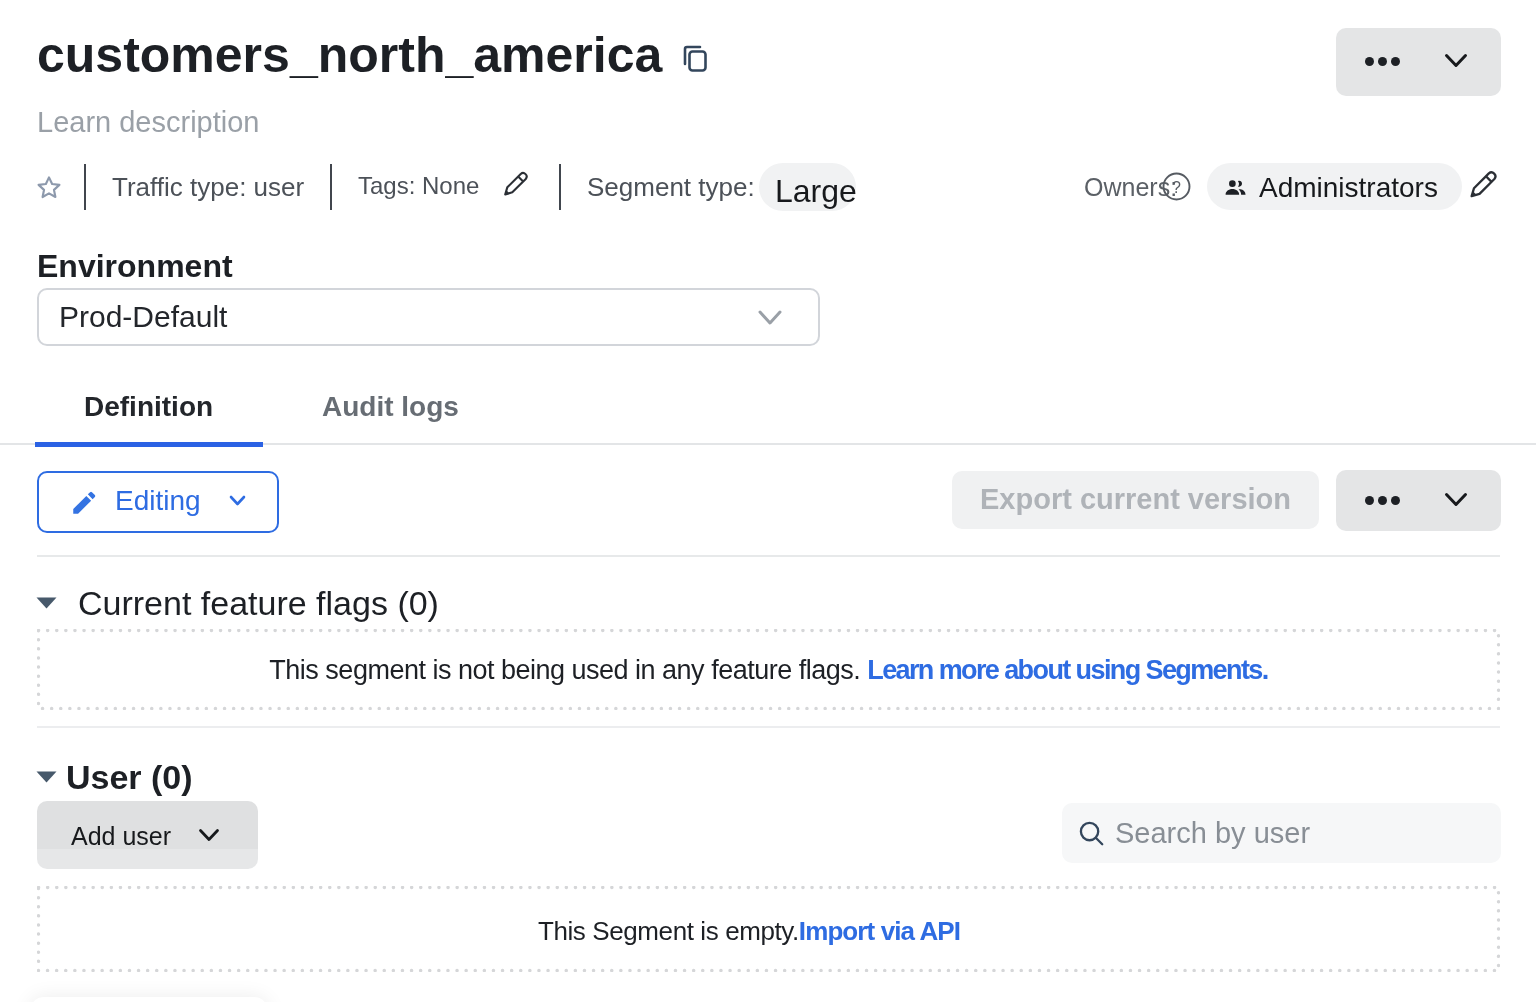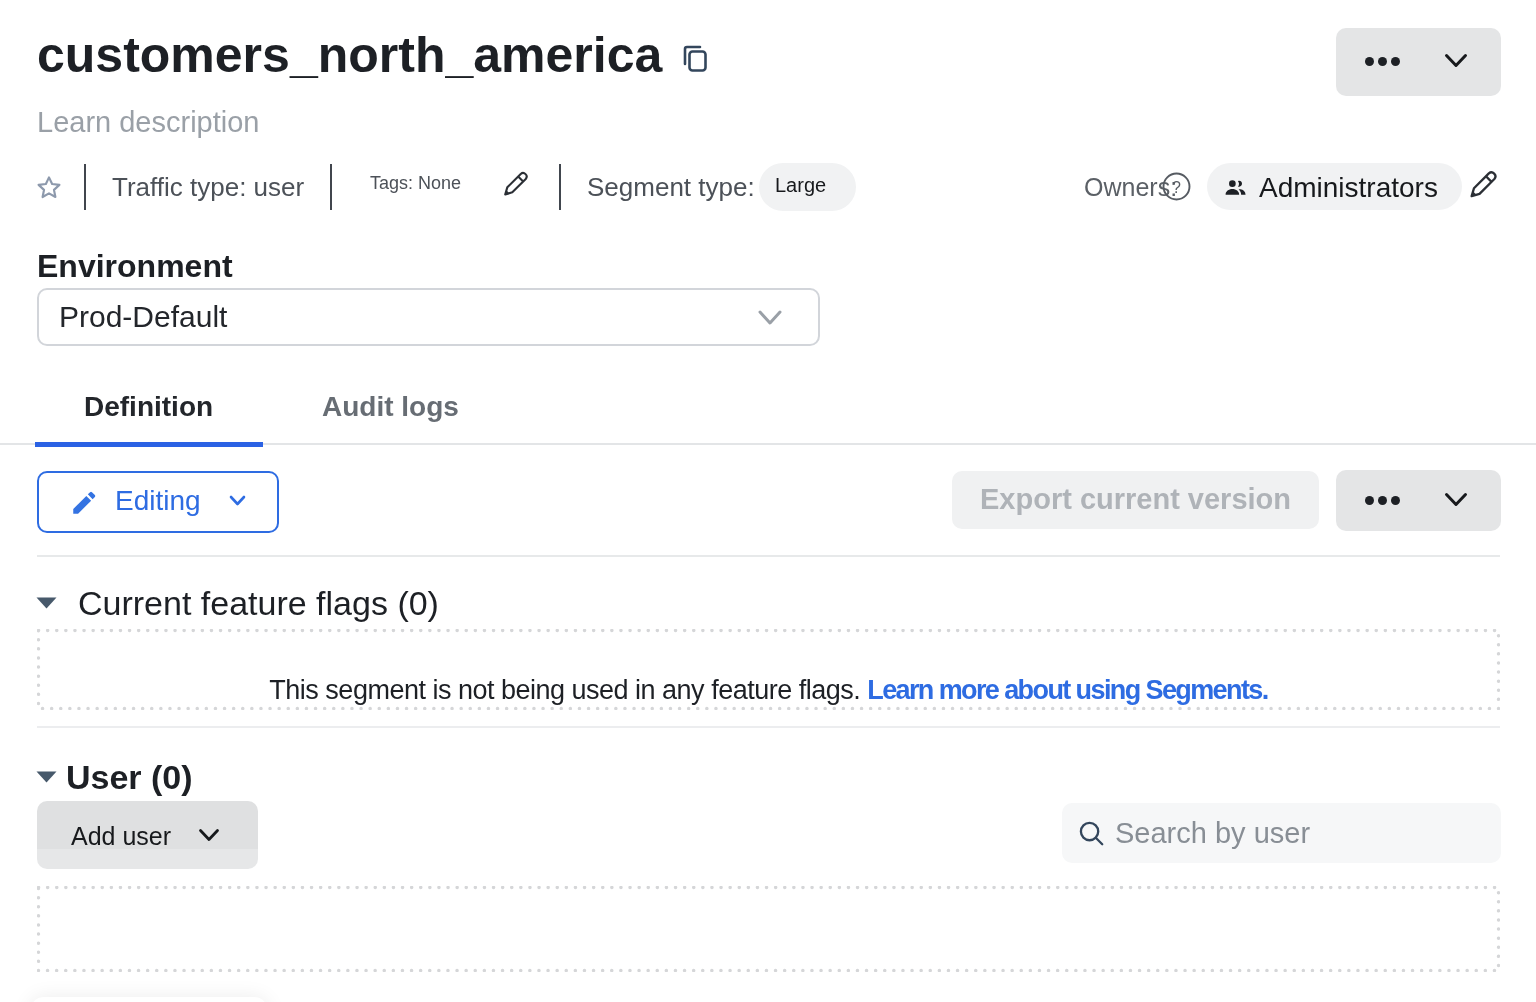"Tags: None" div.abs { font-size: 18px -> 24px; margin-left: 12px -> none }
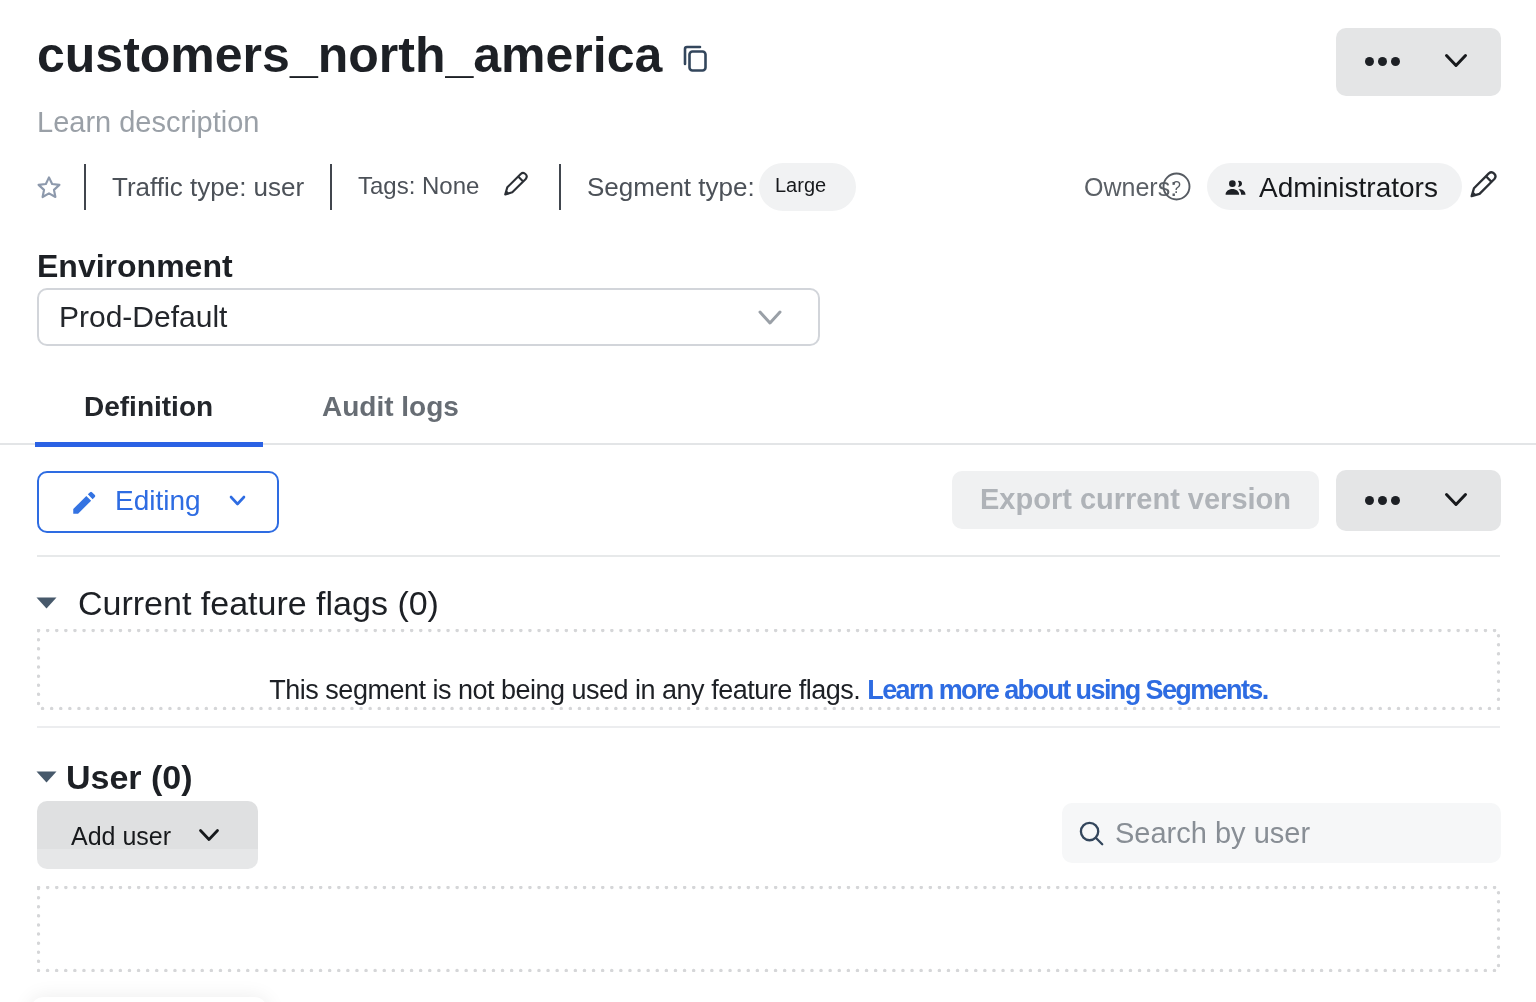"Large" div.abs { font-size: 20px -> 32px }
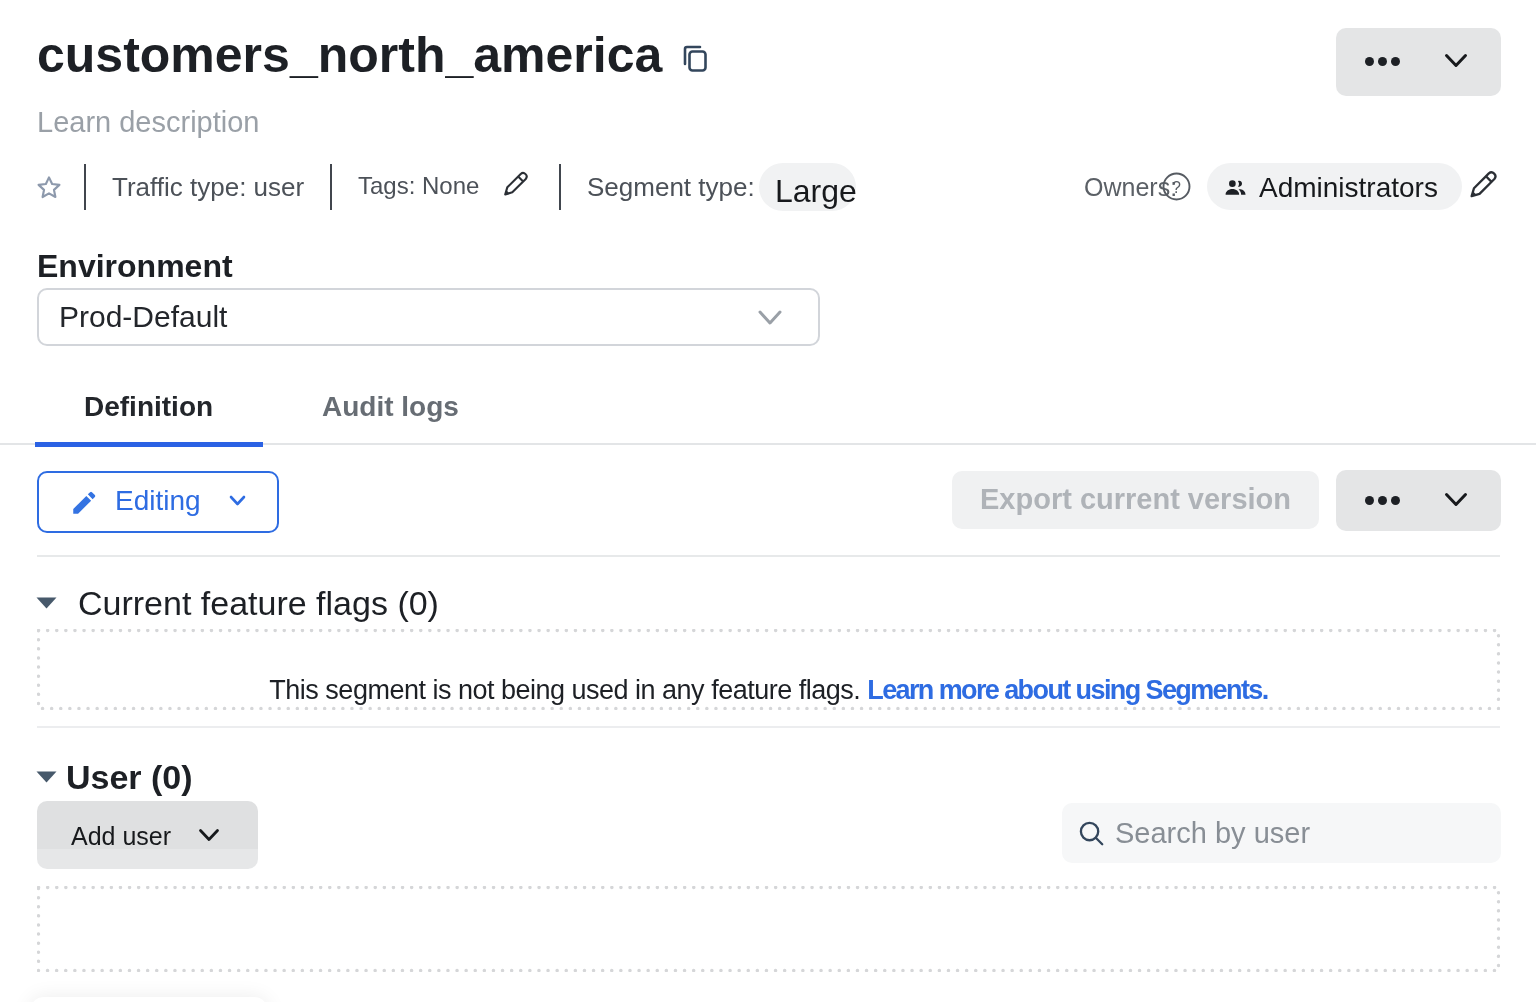"This segment is not being" div { margin-top: 20px -> none }
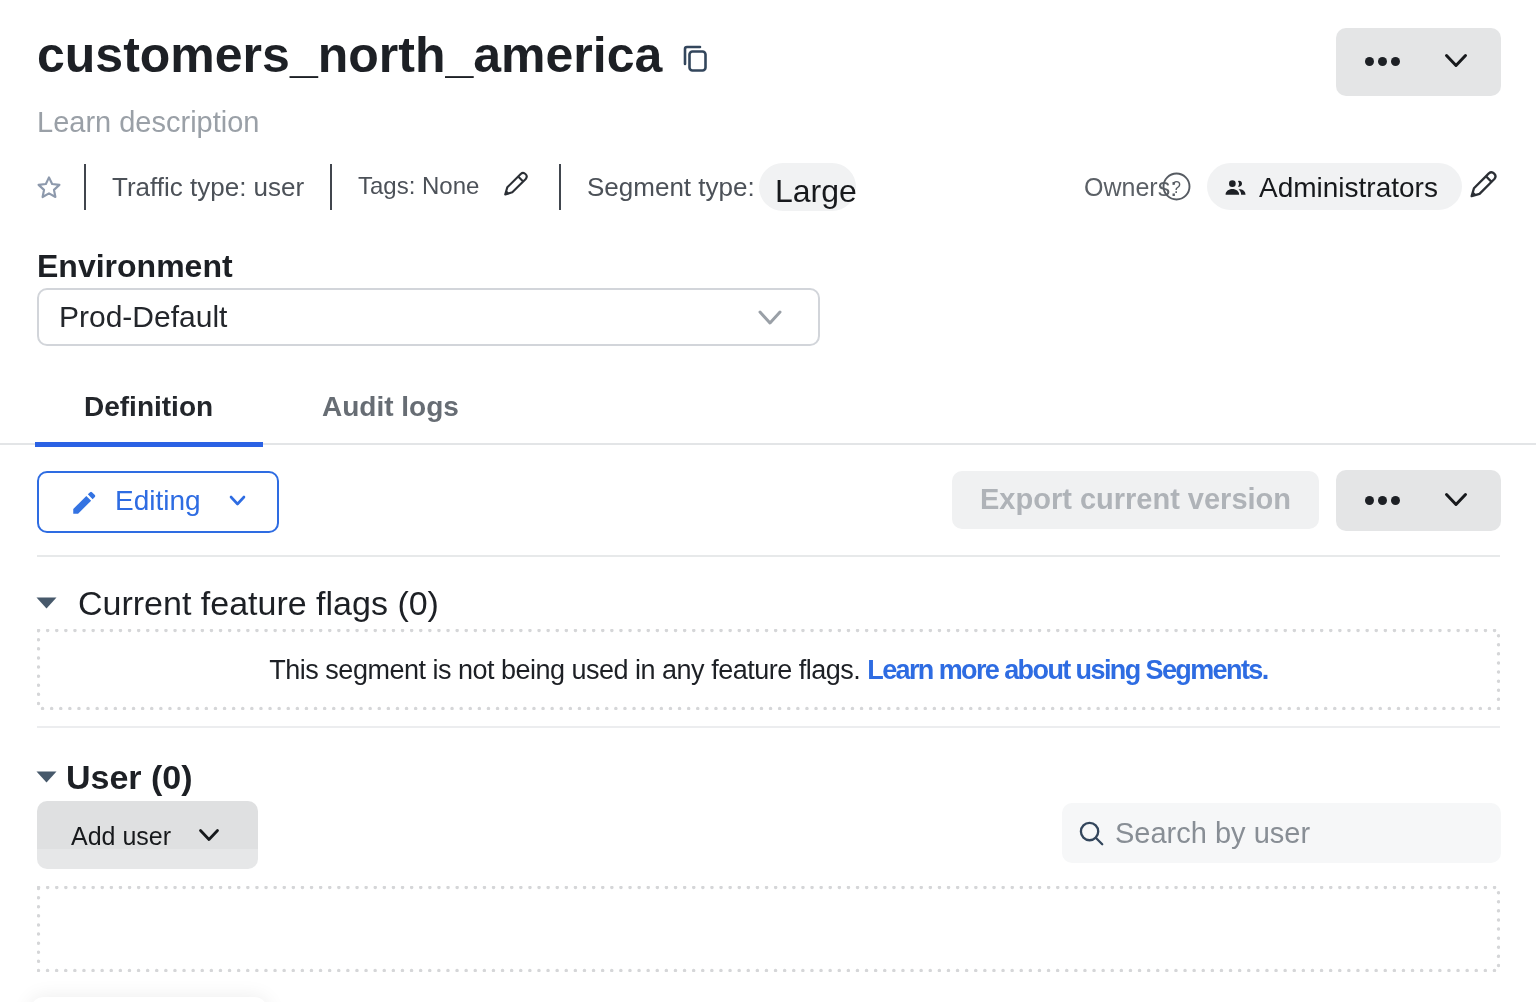"This Segment is empty.Import via" div { html: none -> <div>This Segment is empty.<span>Import via API</span></div> }
